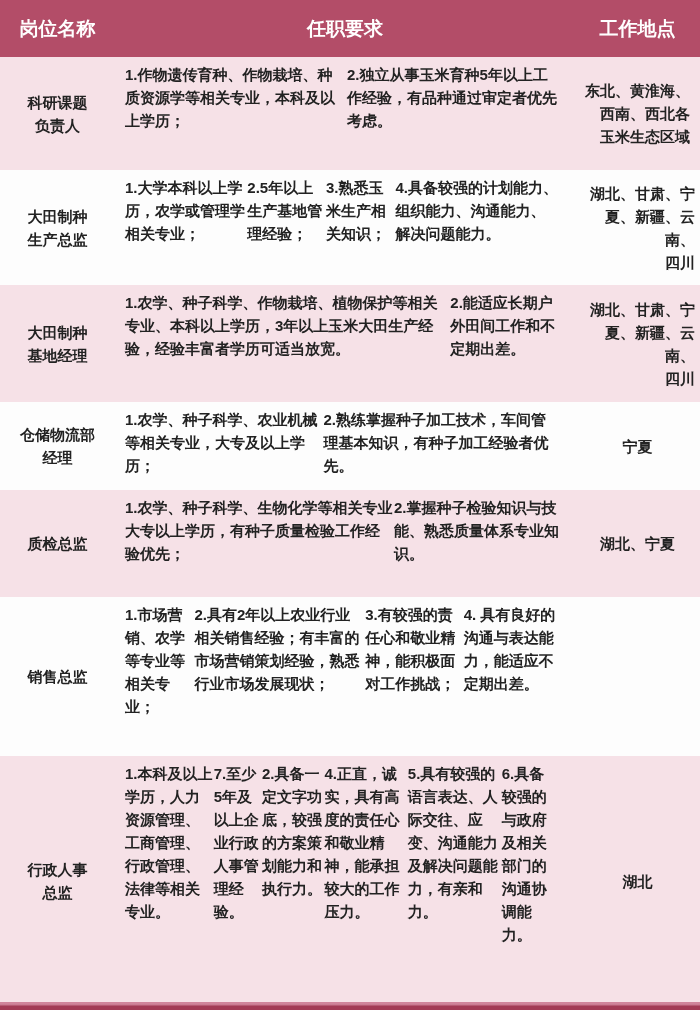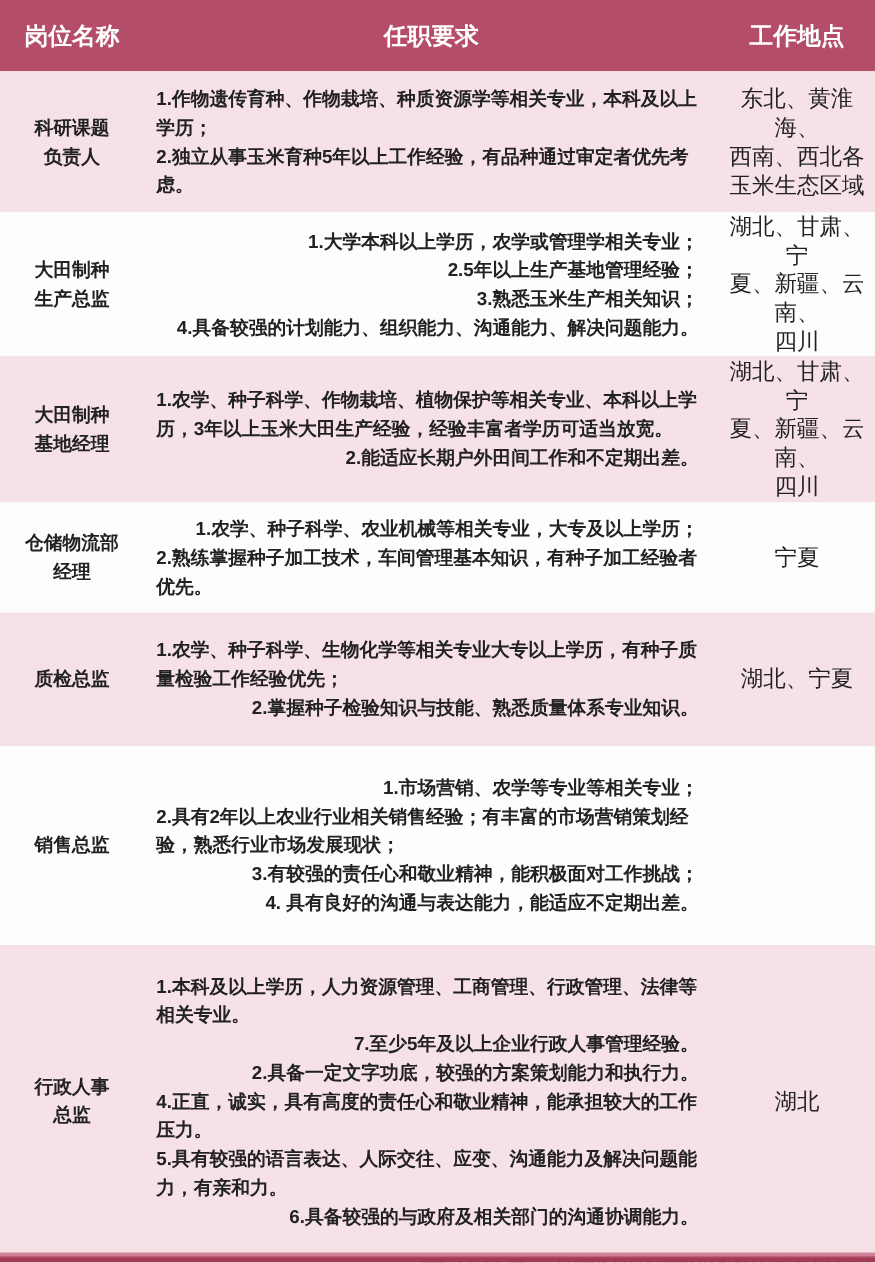"1.作物遗传育种、作物栽培、种质资源学等相关专业，本科及以上学历；" .cell.req { align-items: flex-end -> flex-start; flex-direction: column -> row }
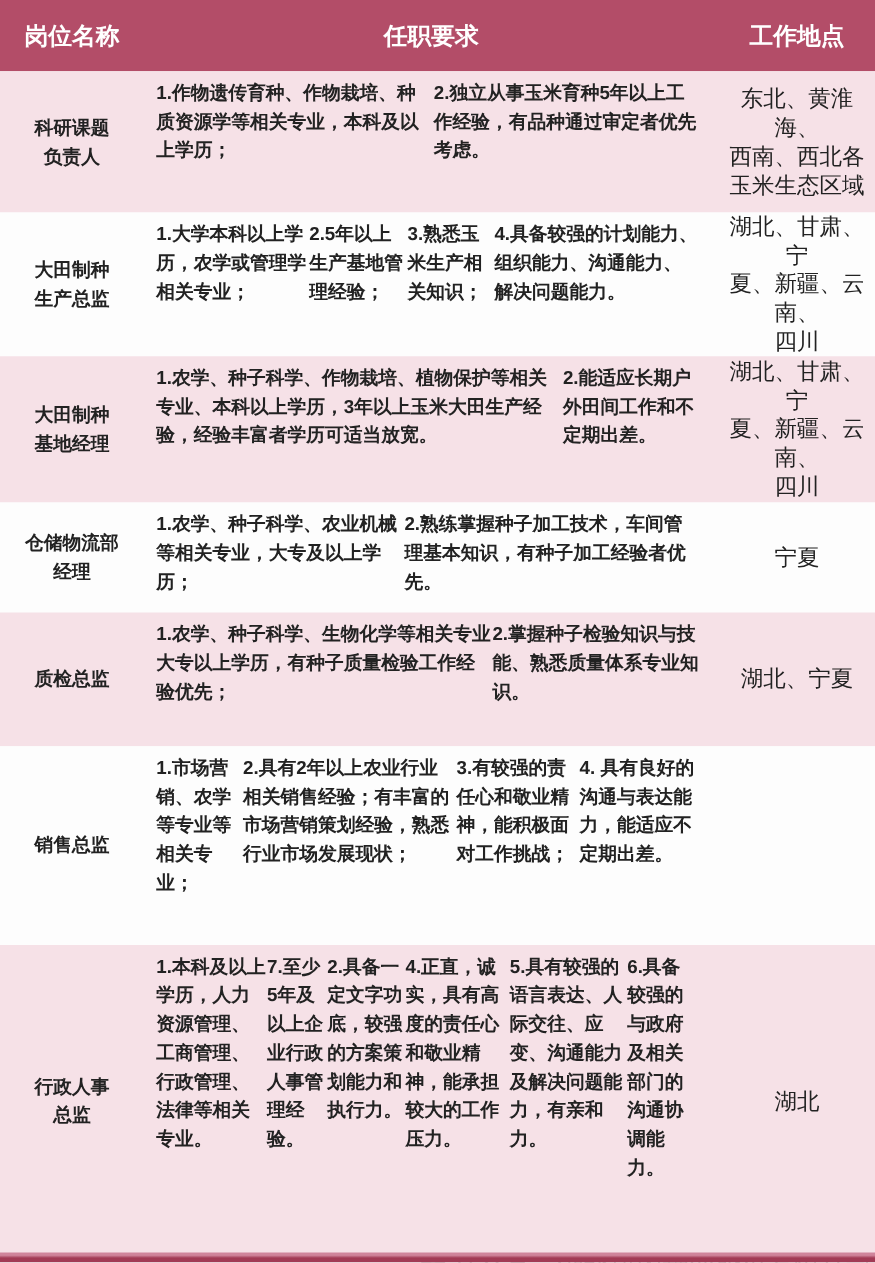"东北、黄淮海、" .cell.loc { font-size: 18px -> 15px; font-weight: 400 -> 700; text-align: center -> right }
